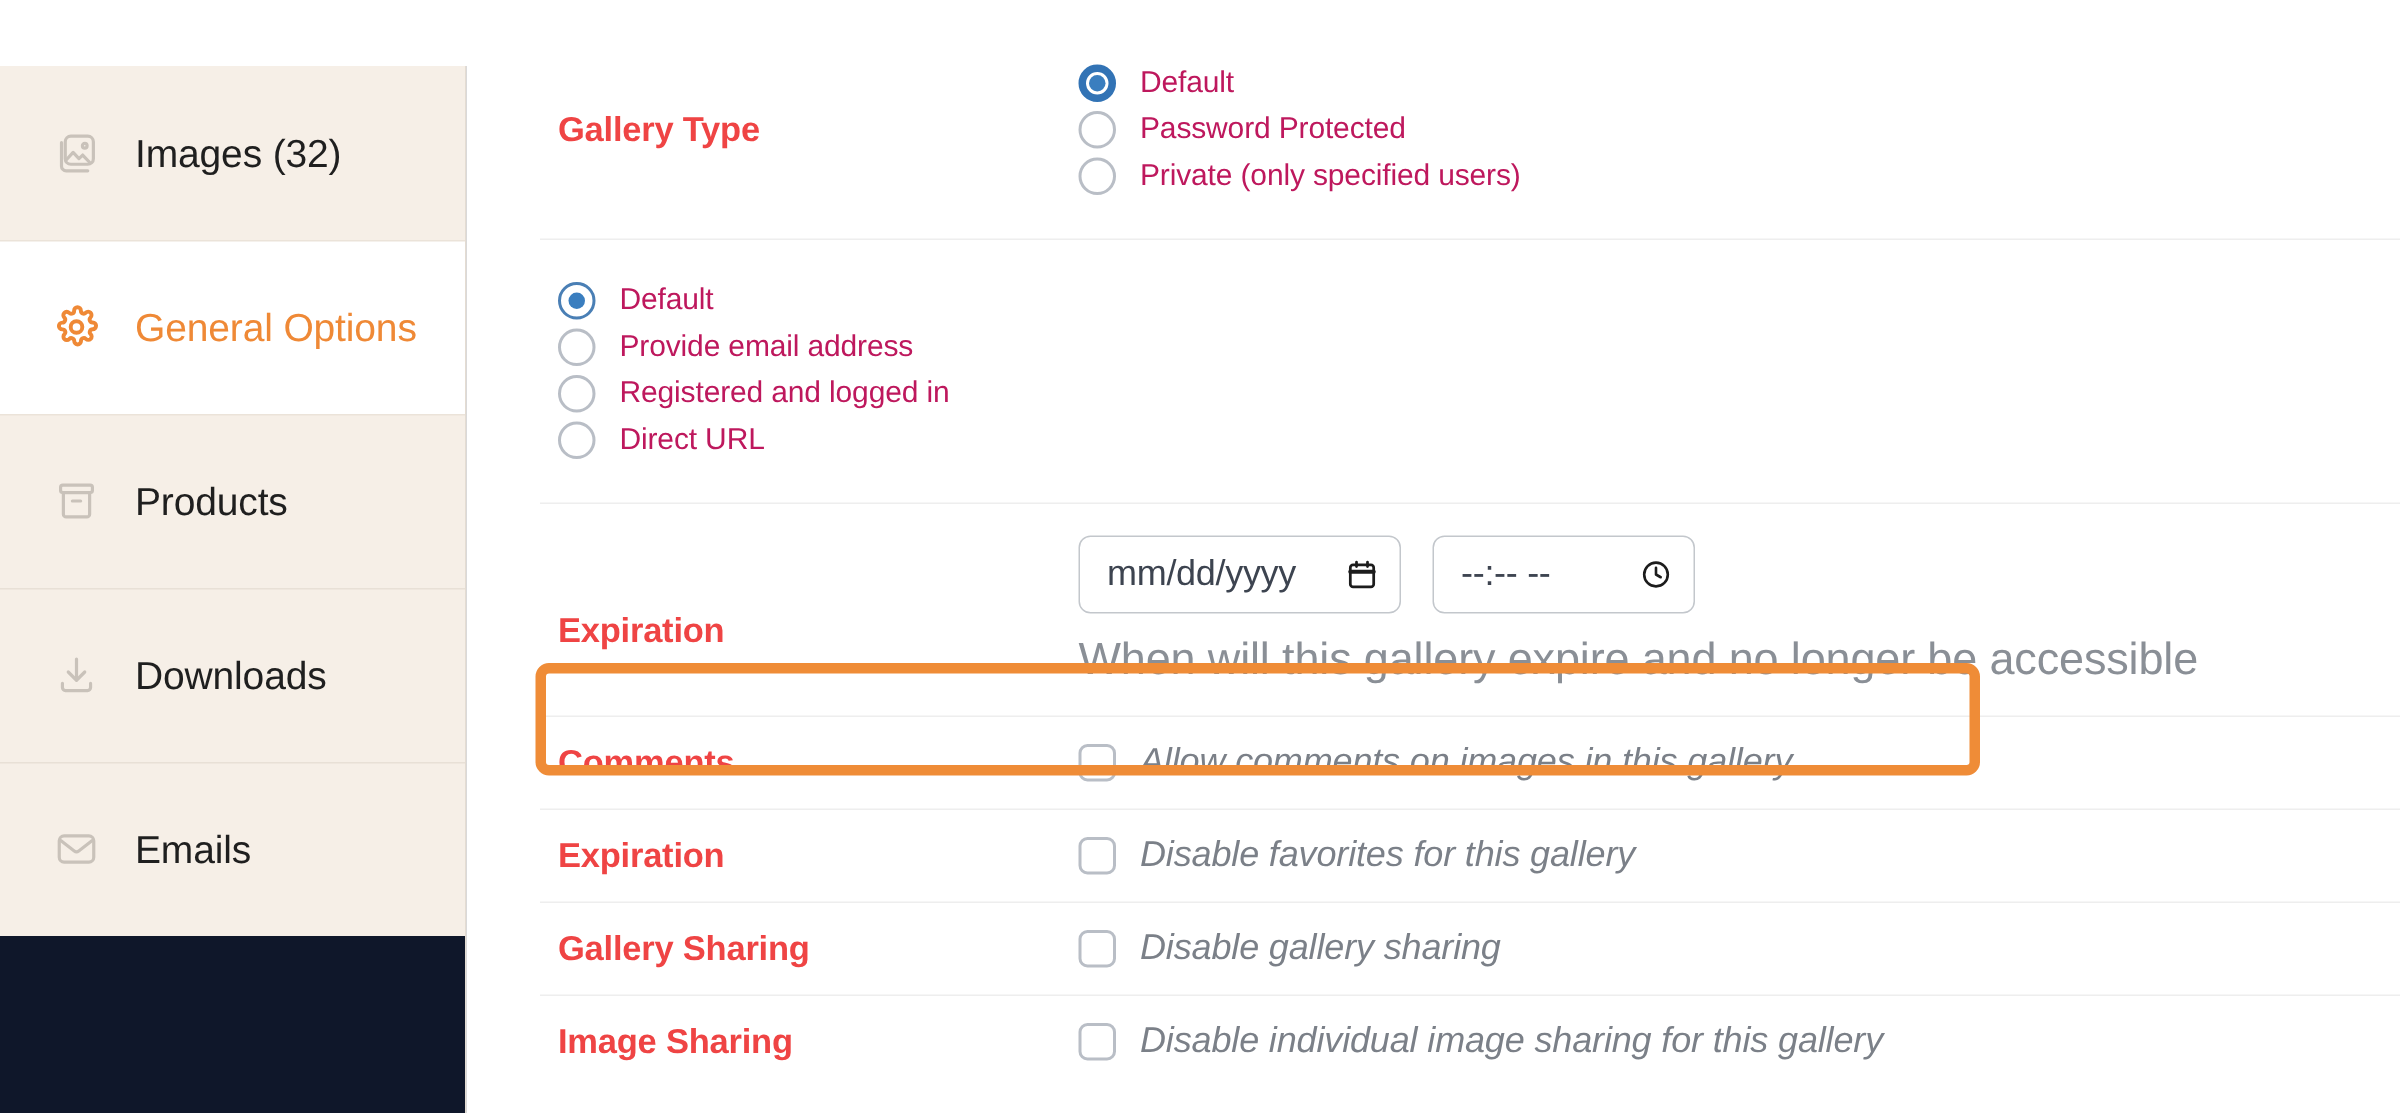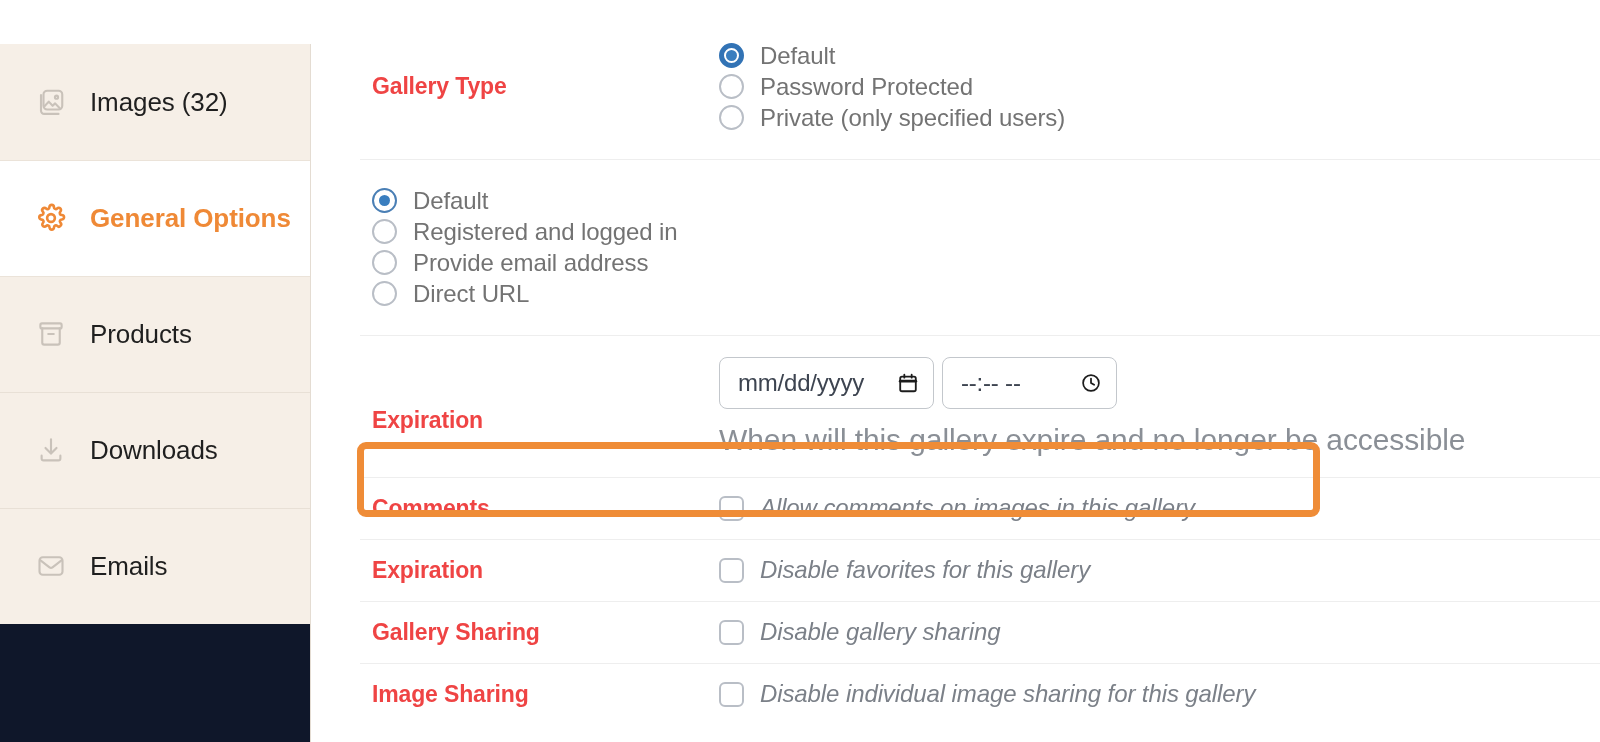"Default" .opt-text { color: #737373 -> #be185d; font-size: 24px -> 20px }
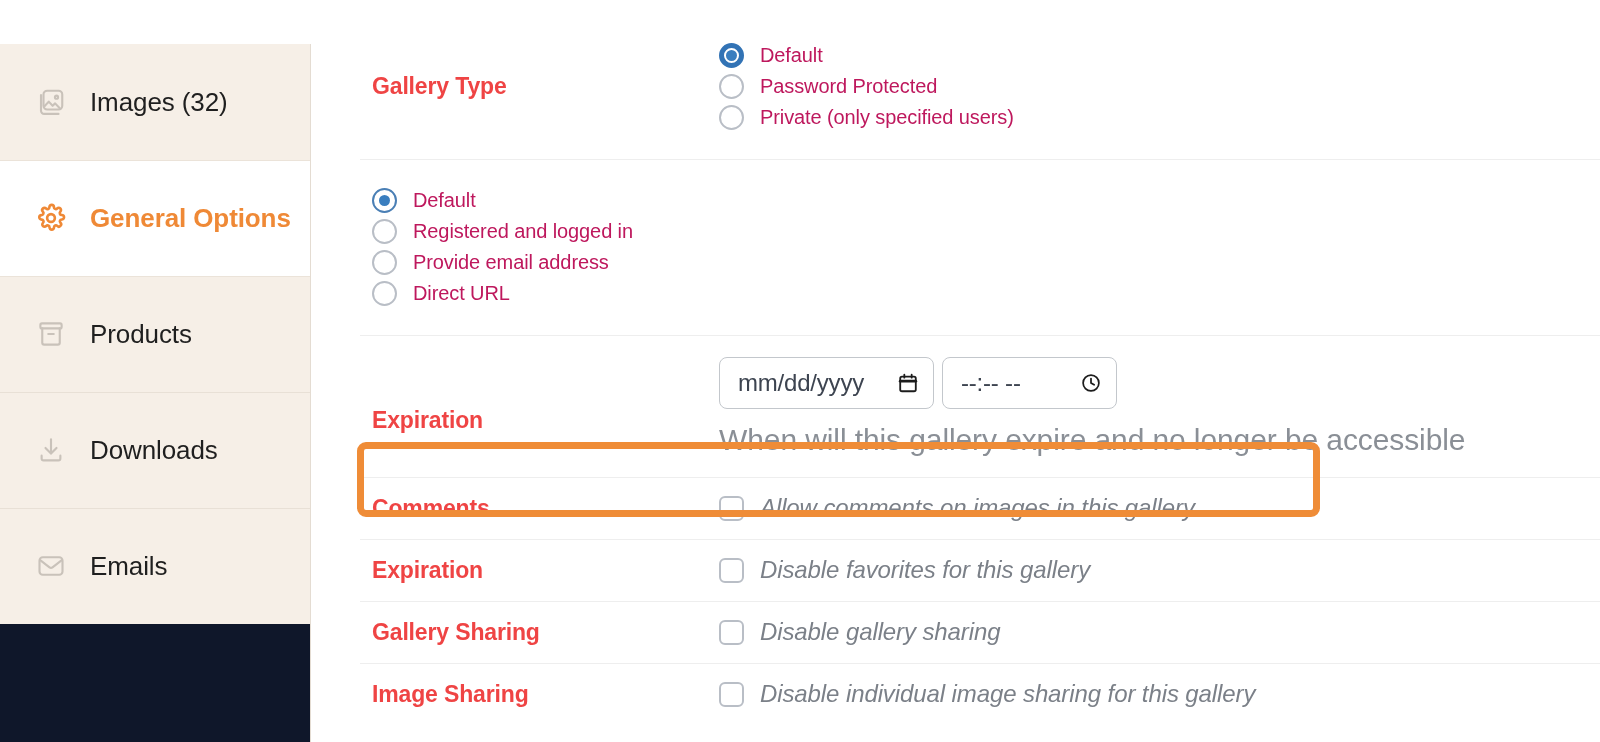"General Options" .nav-item.active .nav-label { font-weight: bold -> normal }
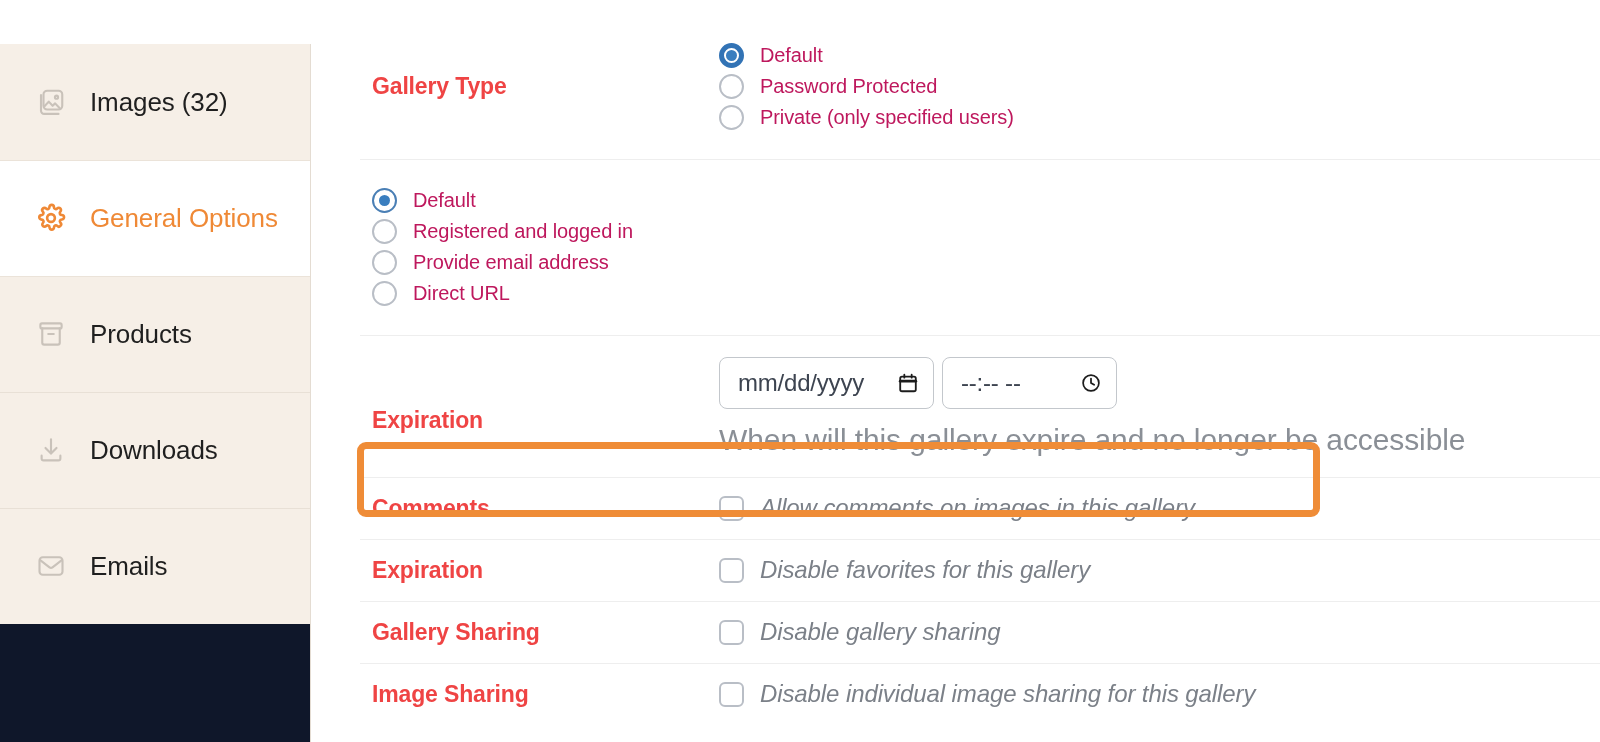"Registered and logged in" label.opt { order: before "Provide email address" -> after "Provide email address" }
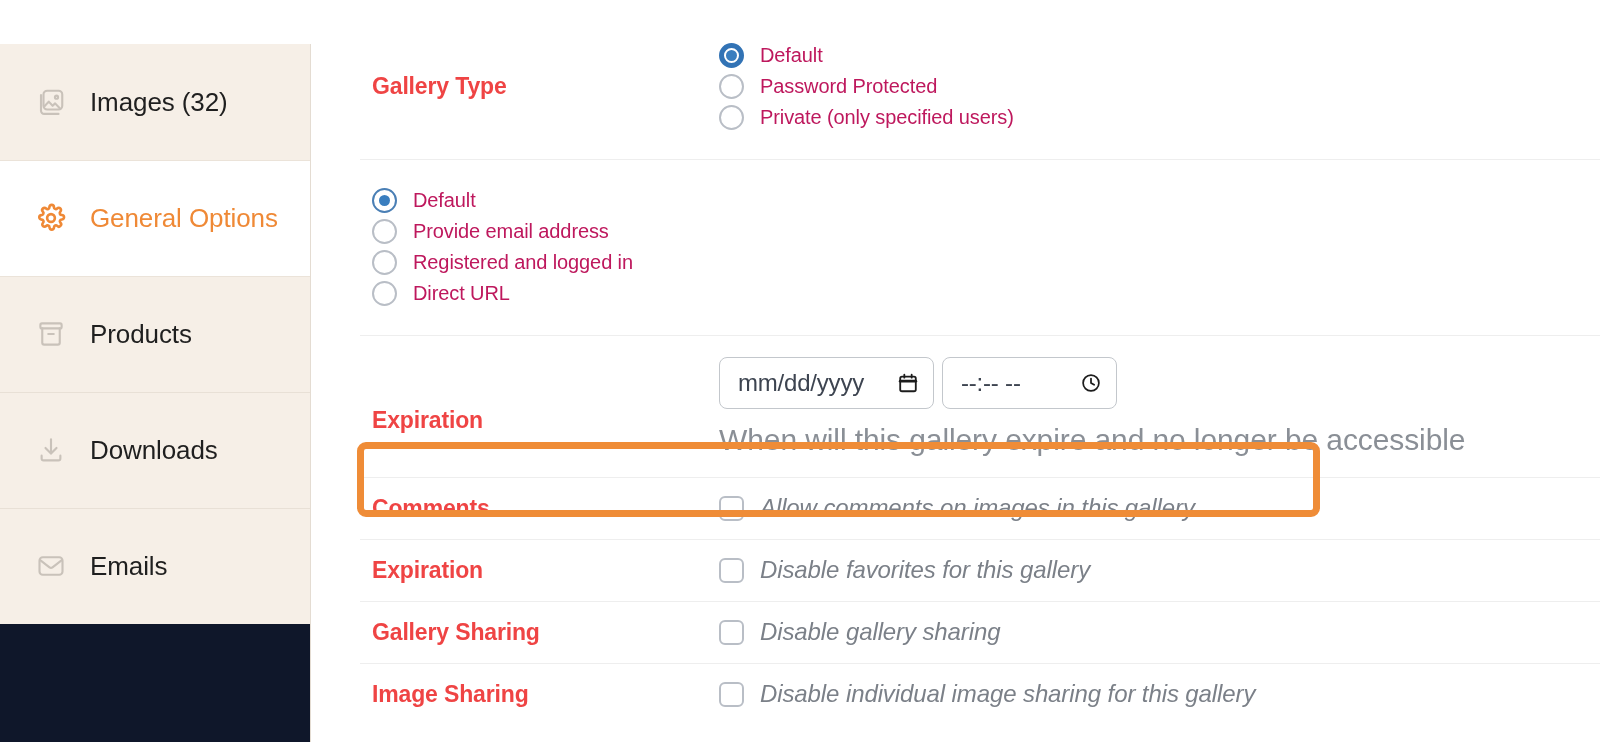"mm/dd/yyyy" .field.date { margin-right: 8px -> 21px }
